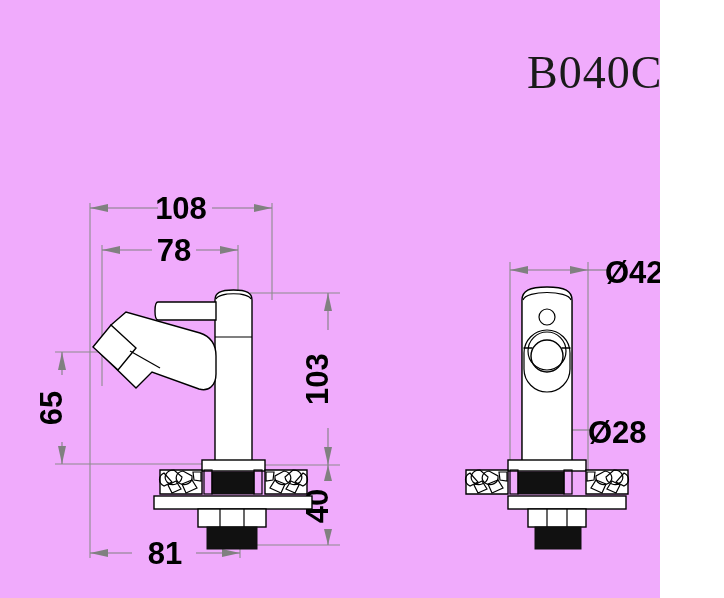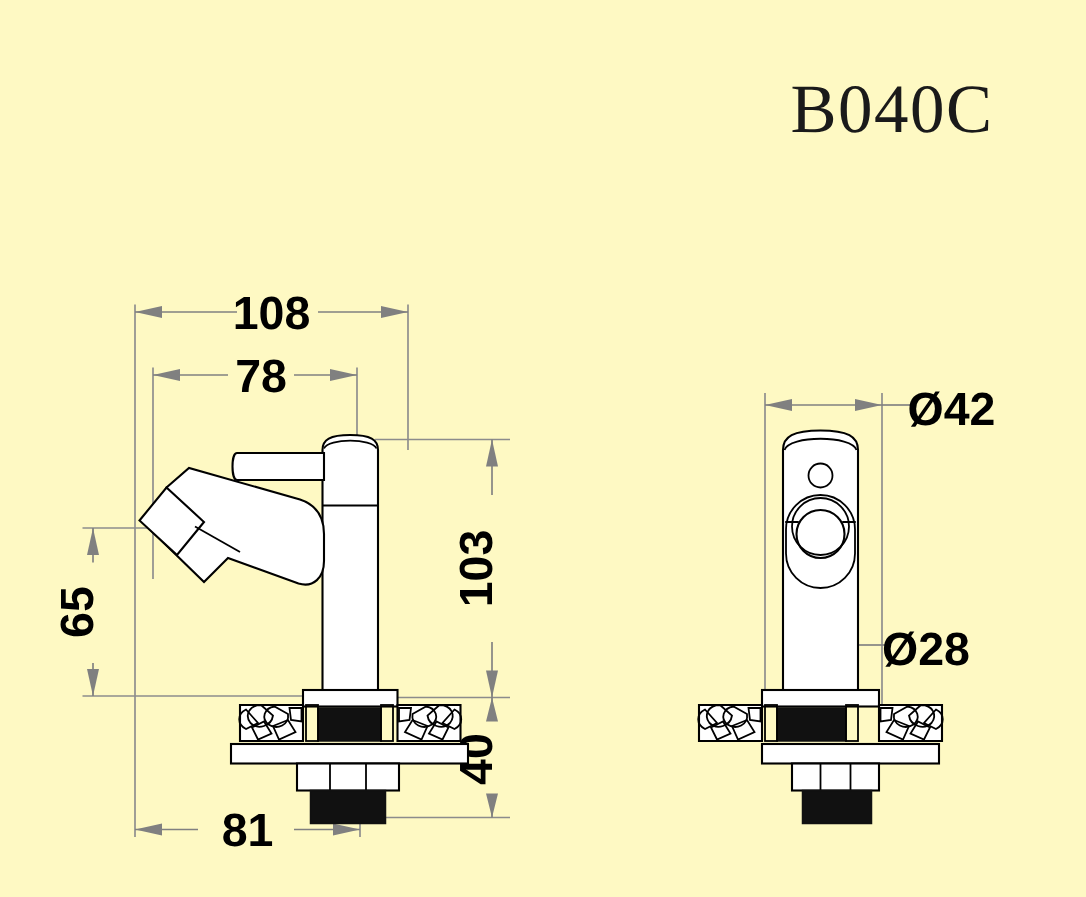"B040C" #drawing-sheet { background: #fef9c3 -> #f0abfc; width: 724px -> 660px }
